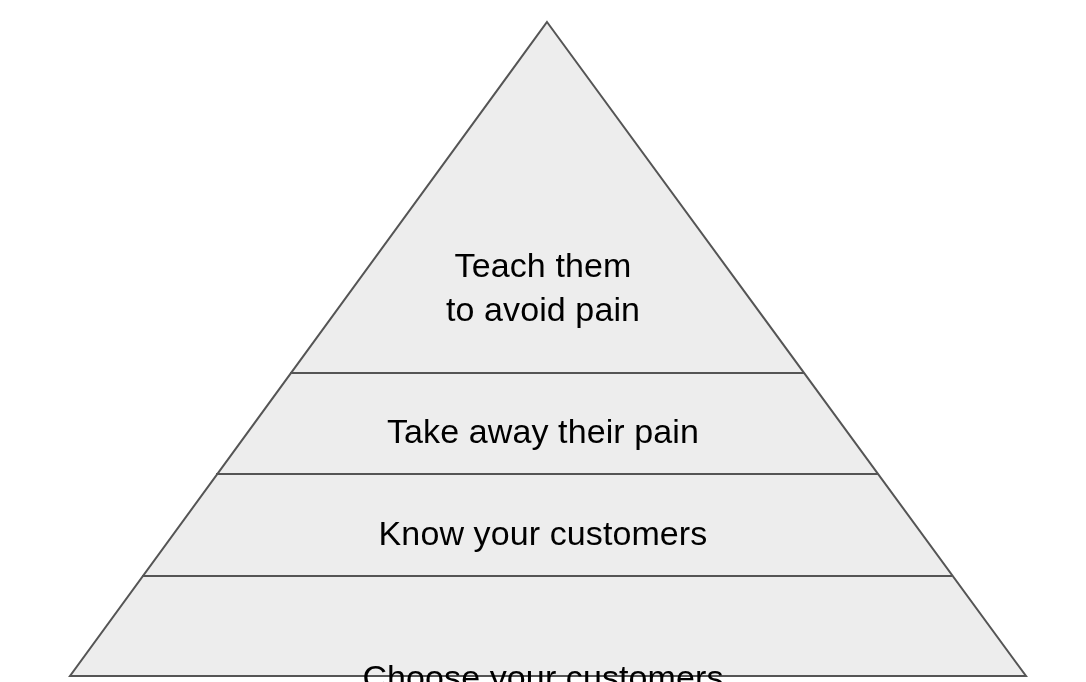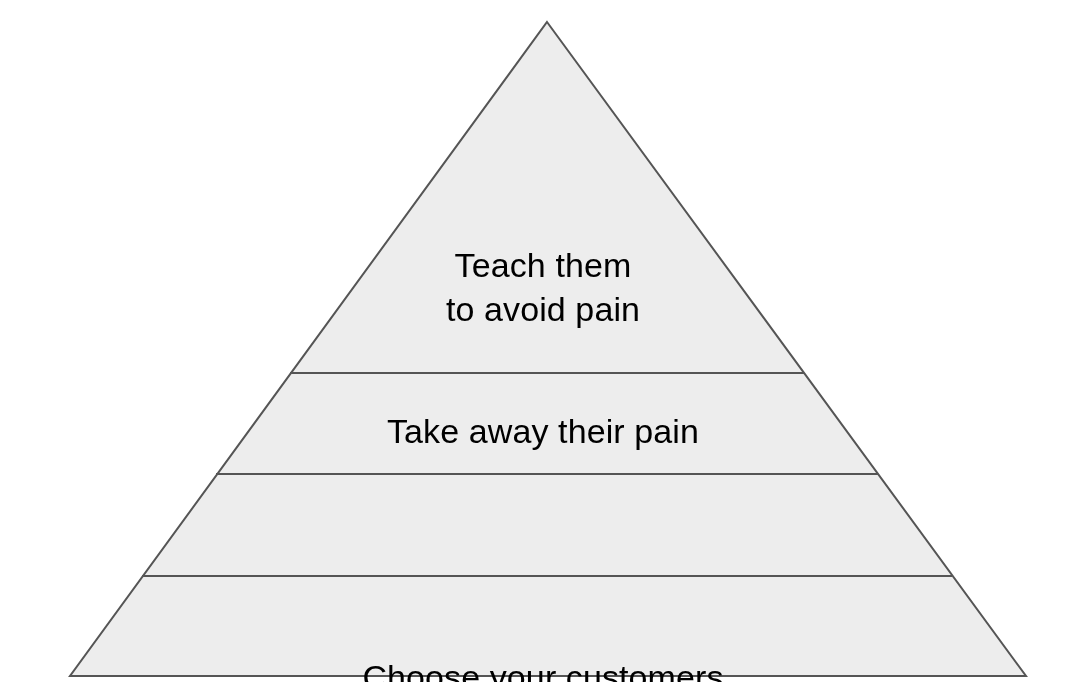"Know your customers" div.tier-label { html: none -> <div>Know your customers</div> }
